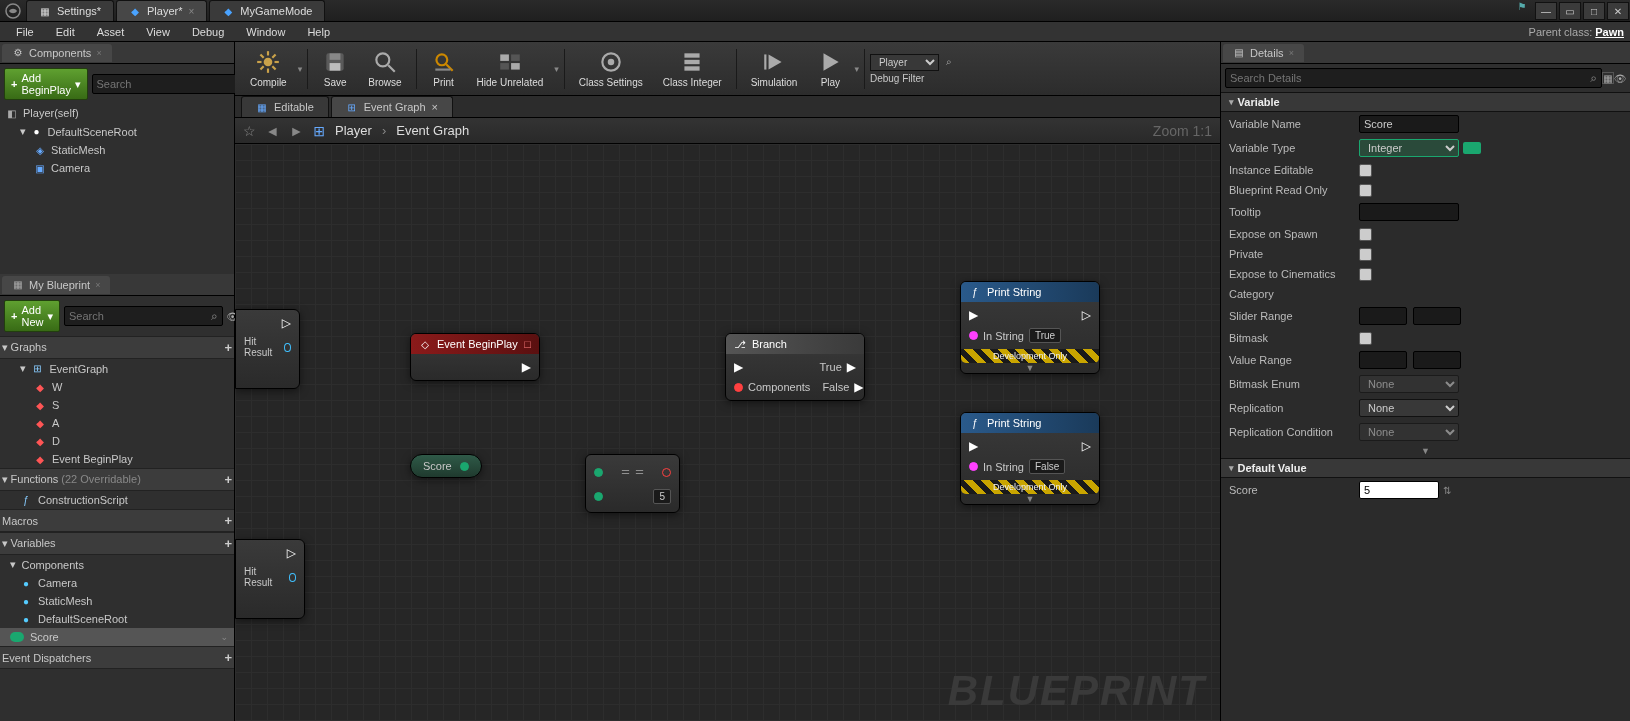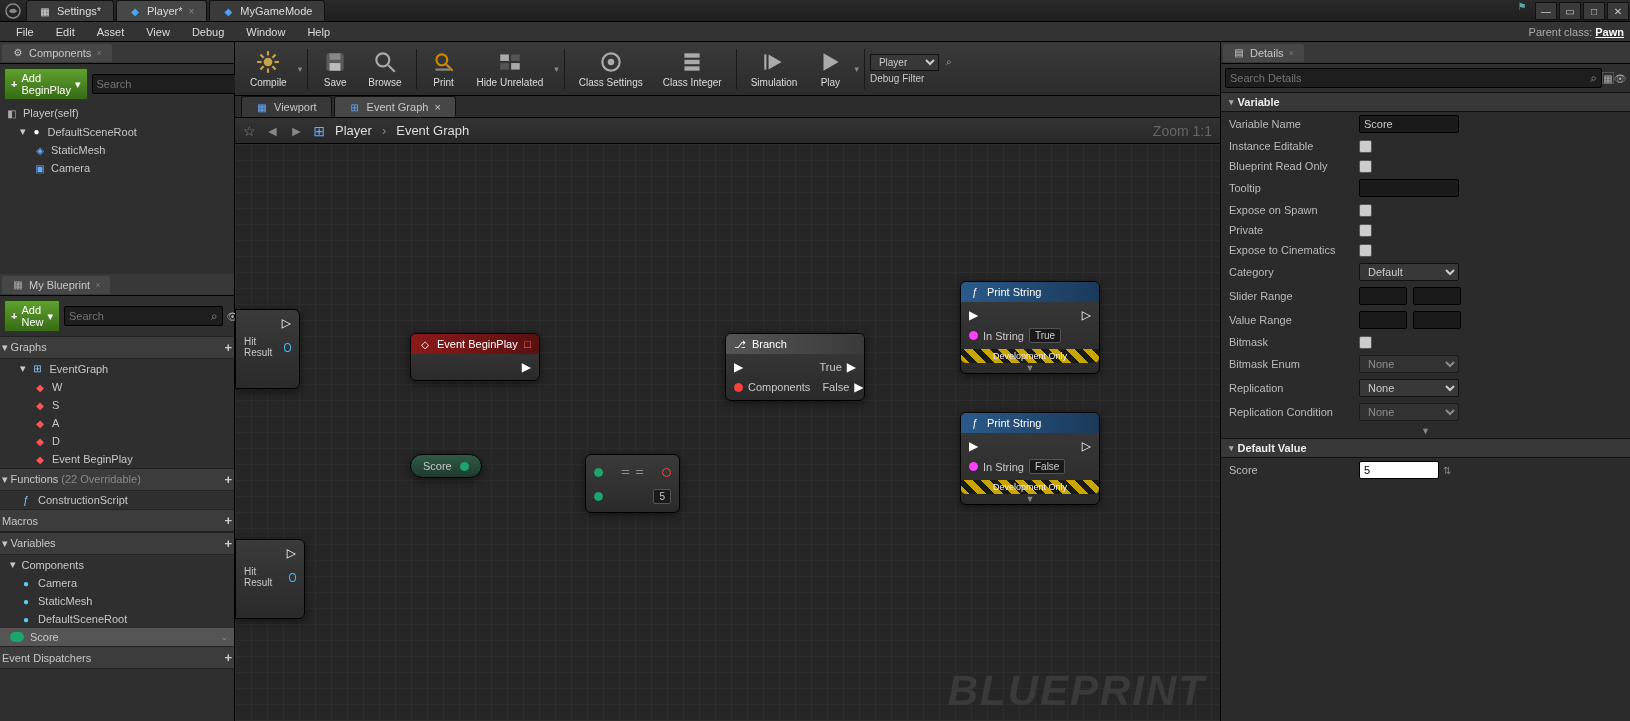"Viewport" span { text: Viewport -> Editable }
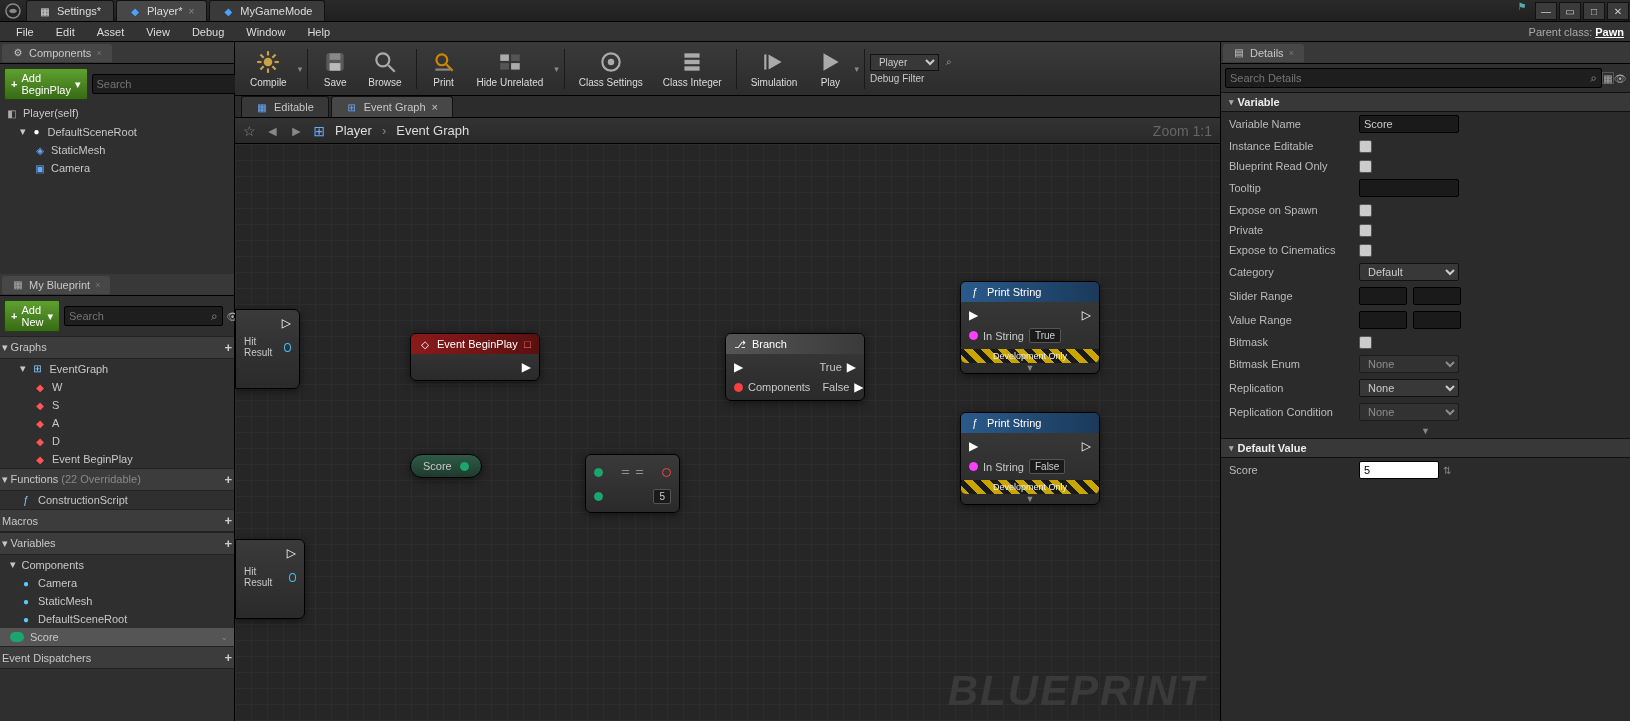"Variable Type" div.details-row { html: none -> <div> <div>Variable Type</div> <div> <select> <option>Integer</option> </select> <span></span> </div> </div> }
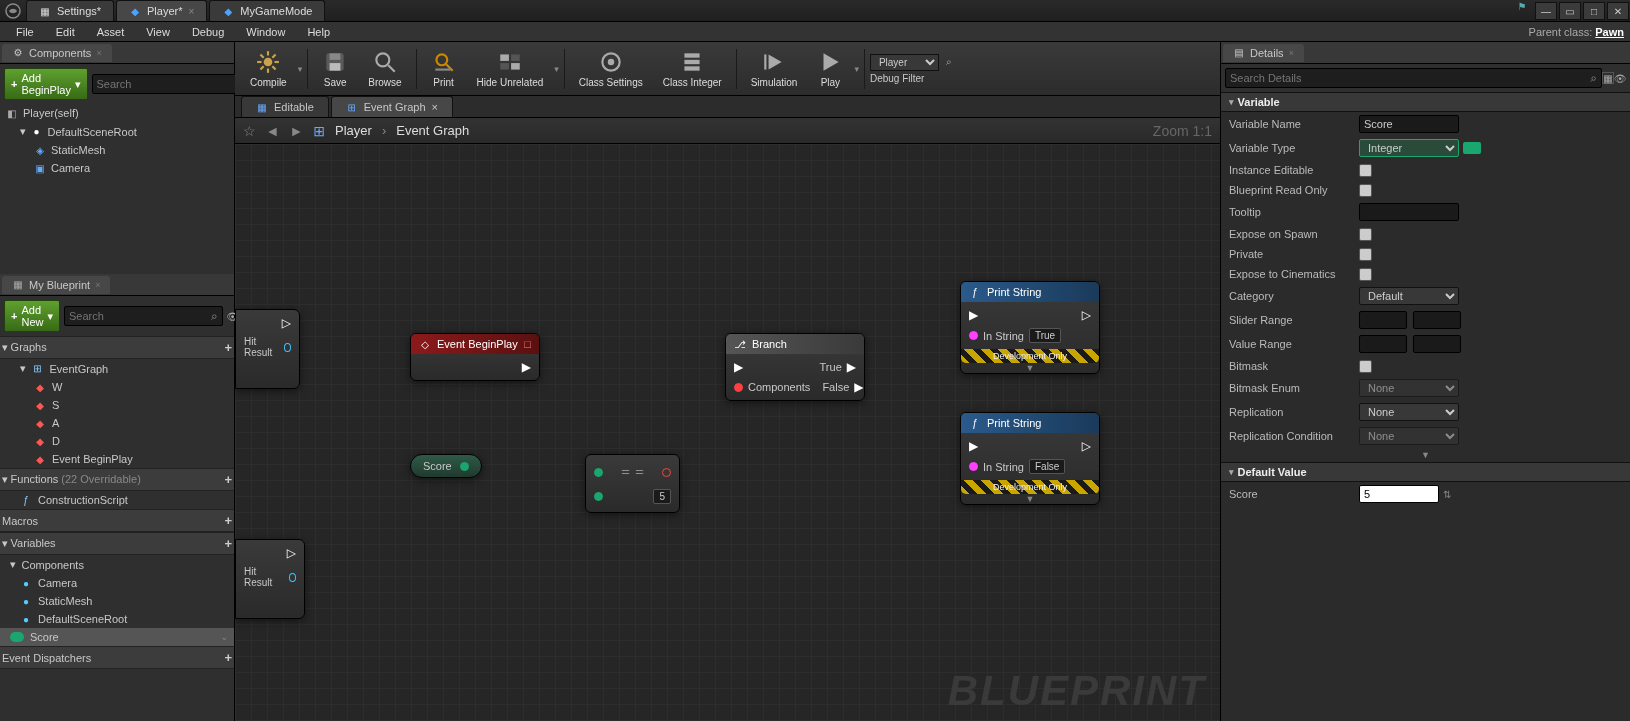"Default" div.val { html: <div><select><option>Default</option></select></div> -> none }
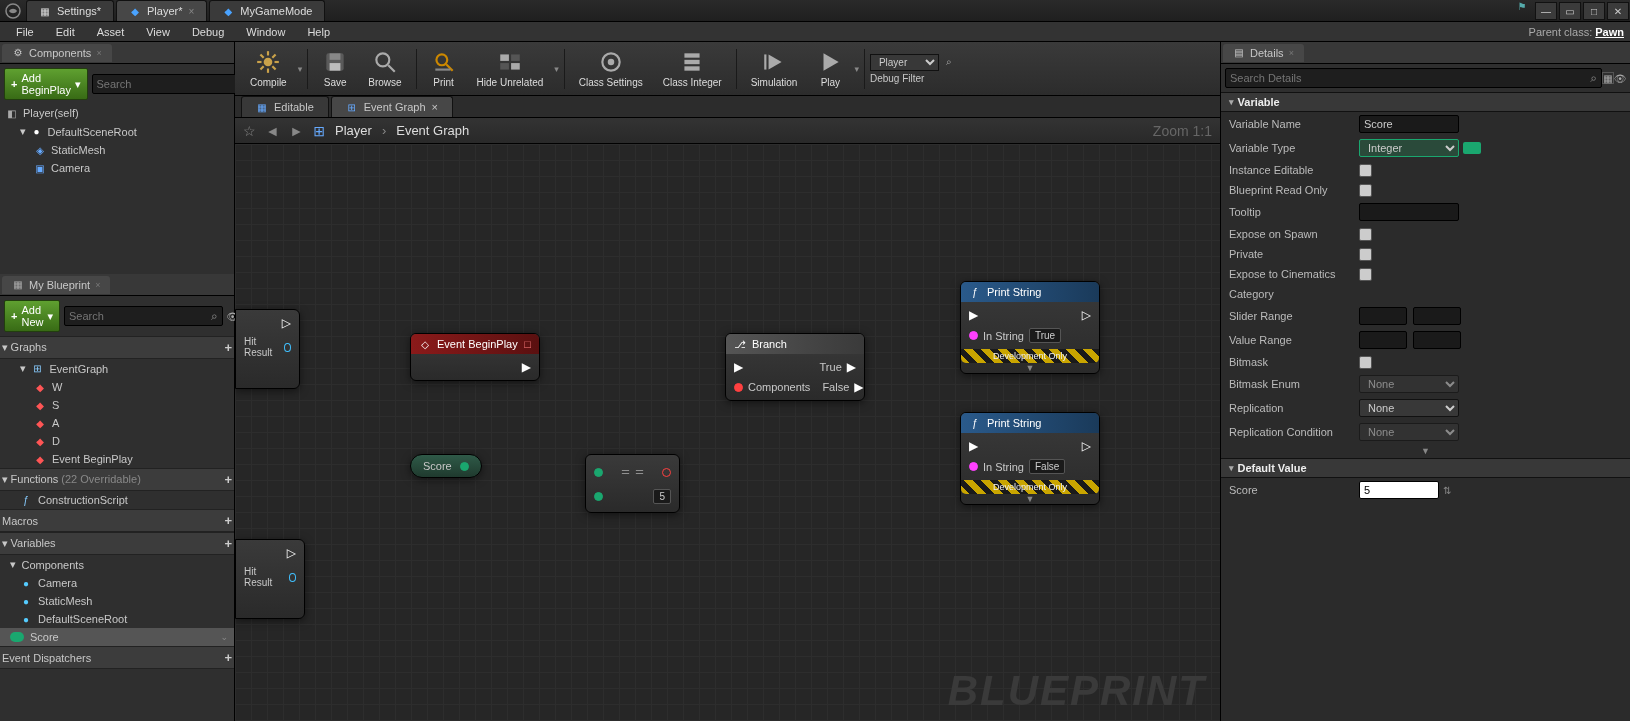"Value Range" div.details-row { order: before "Bitmask" -> after "Bitmask" }
